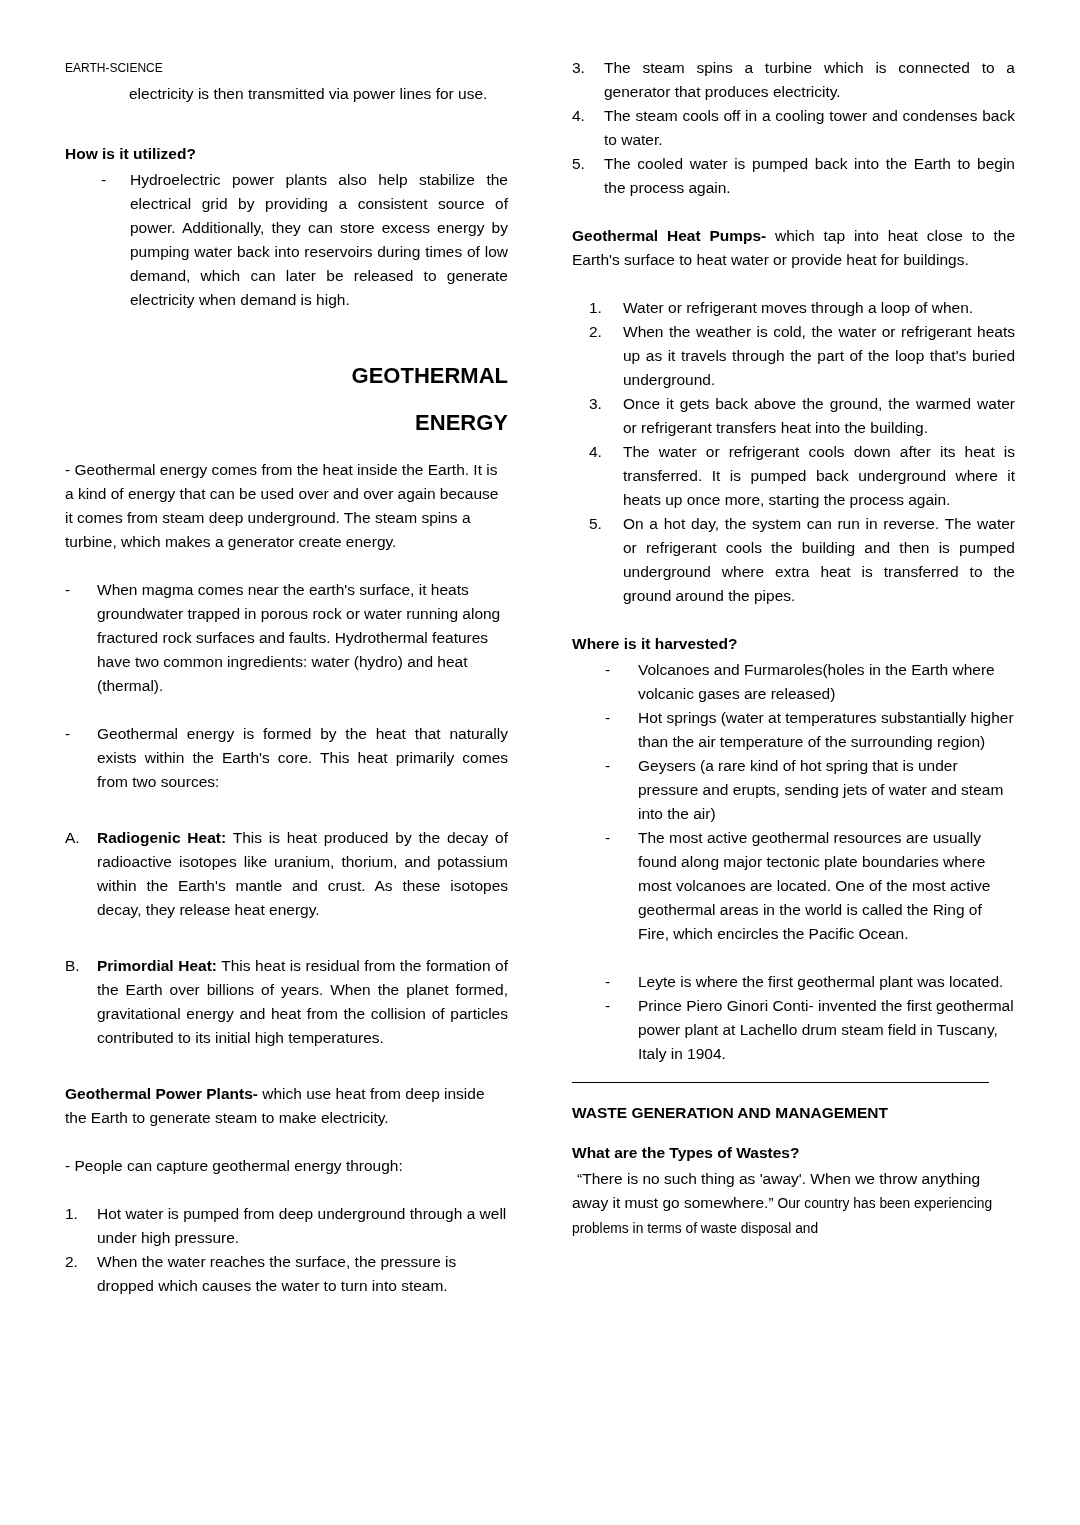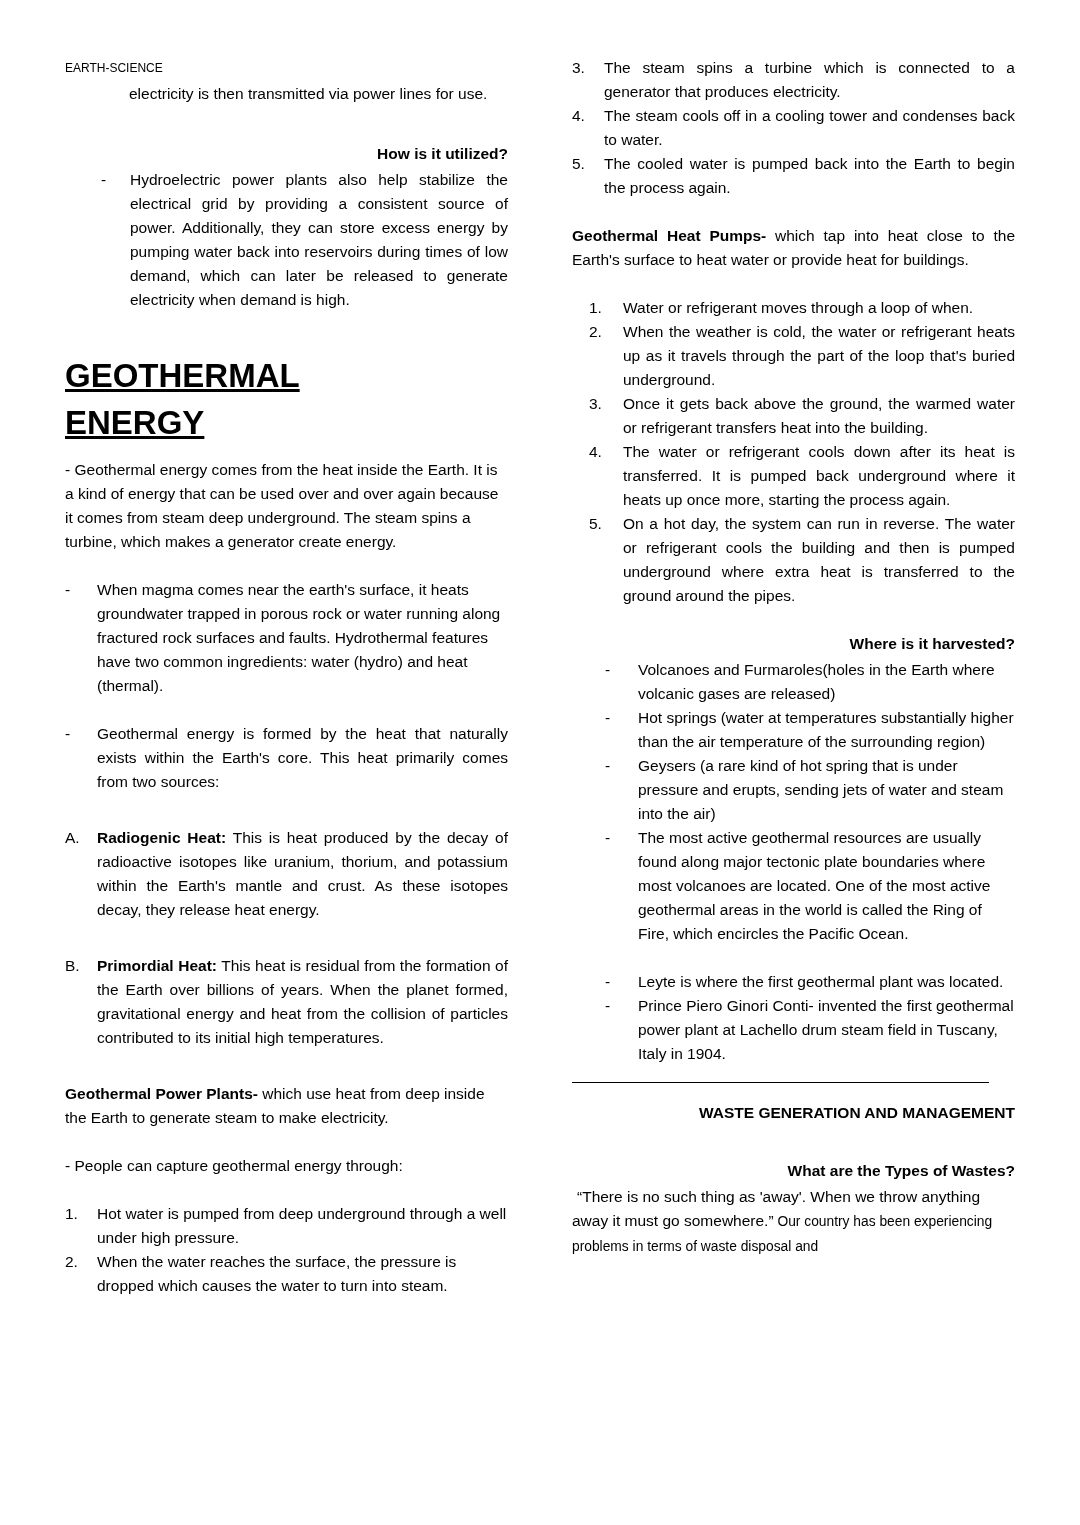"How is it utilized?" .h { text-align: right -> none }
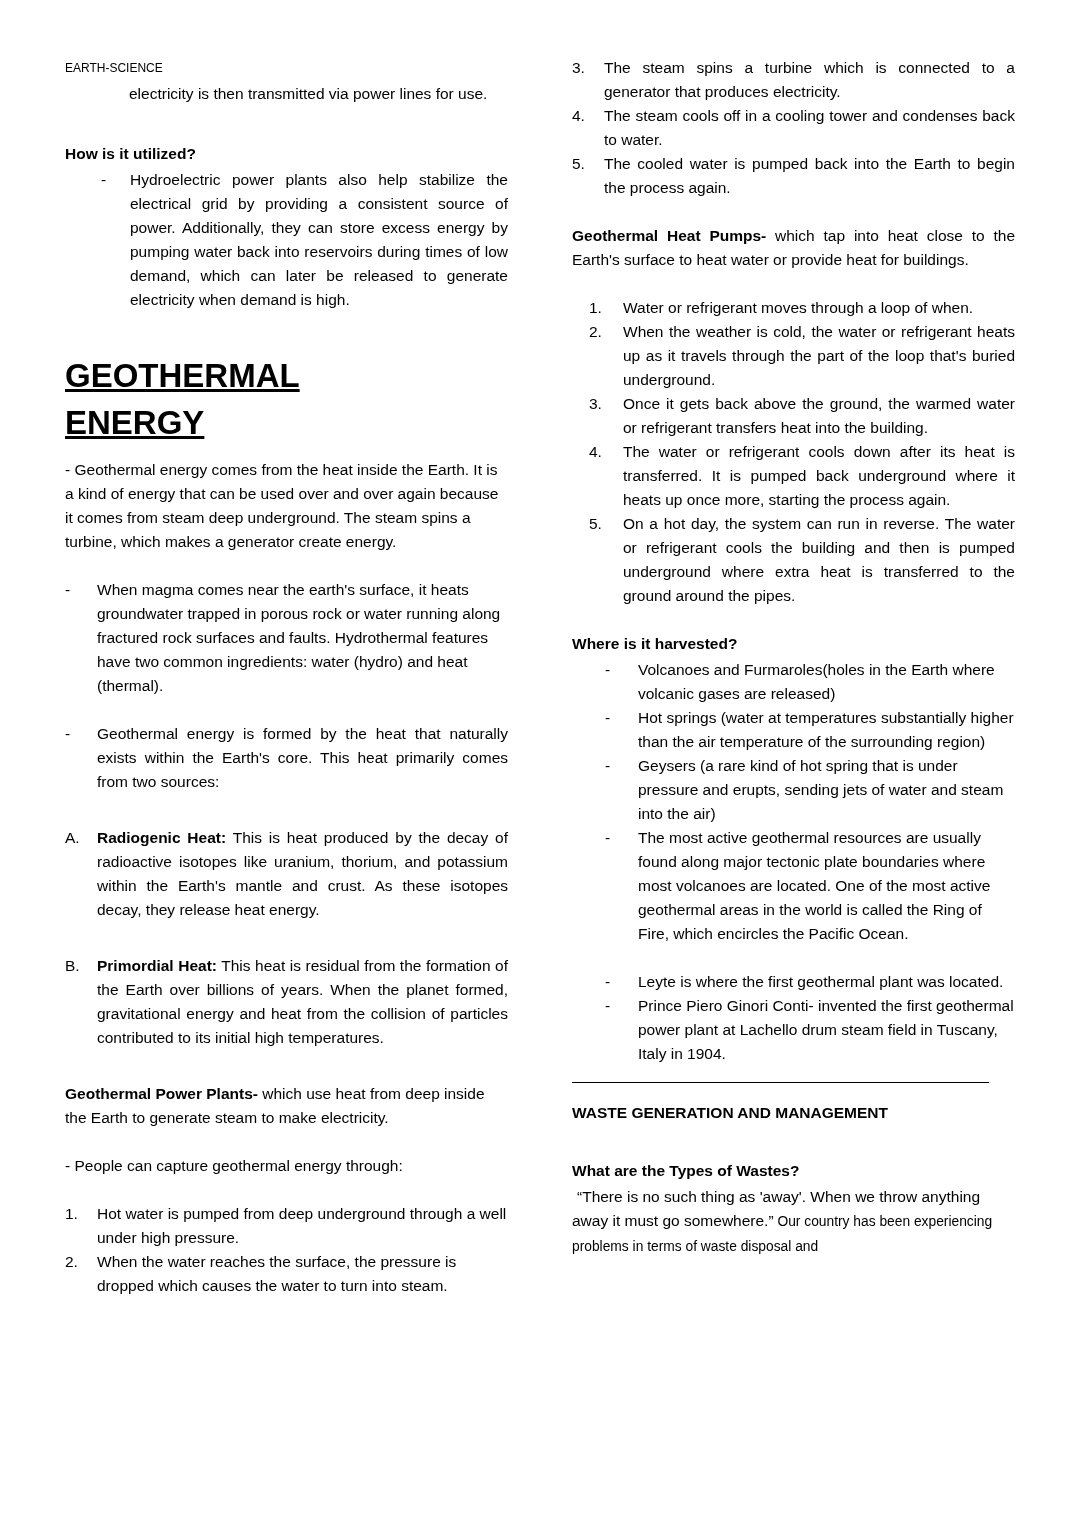"GEOTHERMAL" .title { font-size: 33px -> 22px; text-align: left -> right; text-decoration: underline -> none }
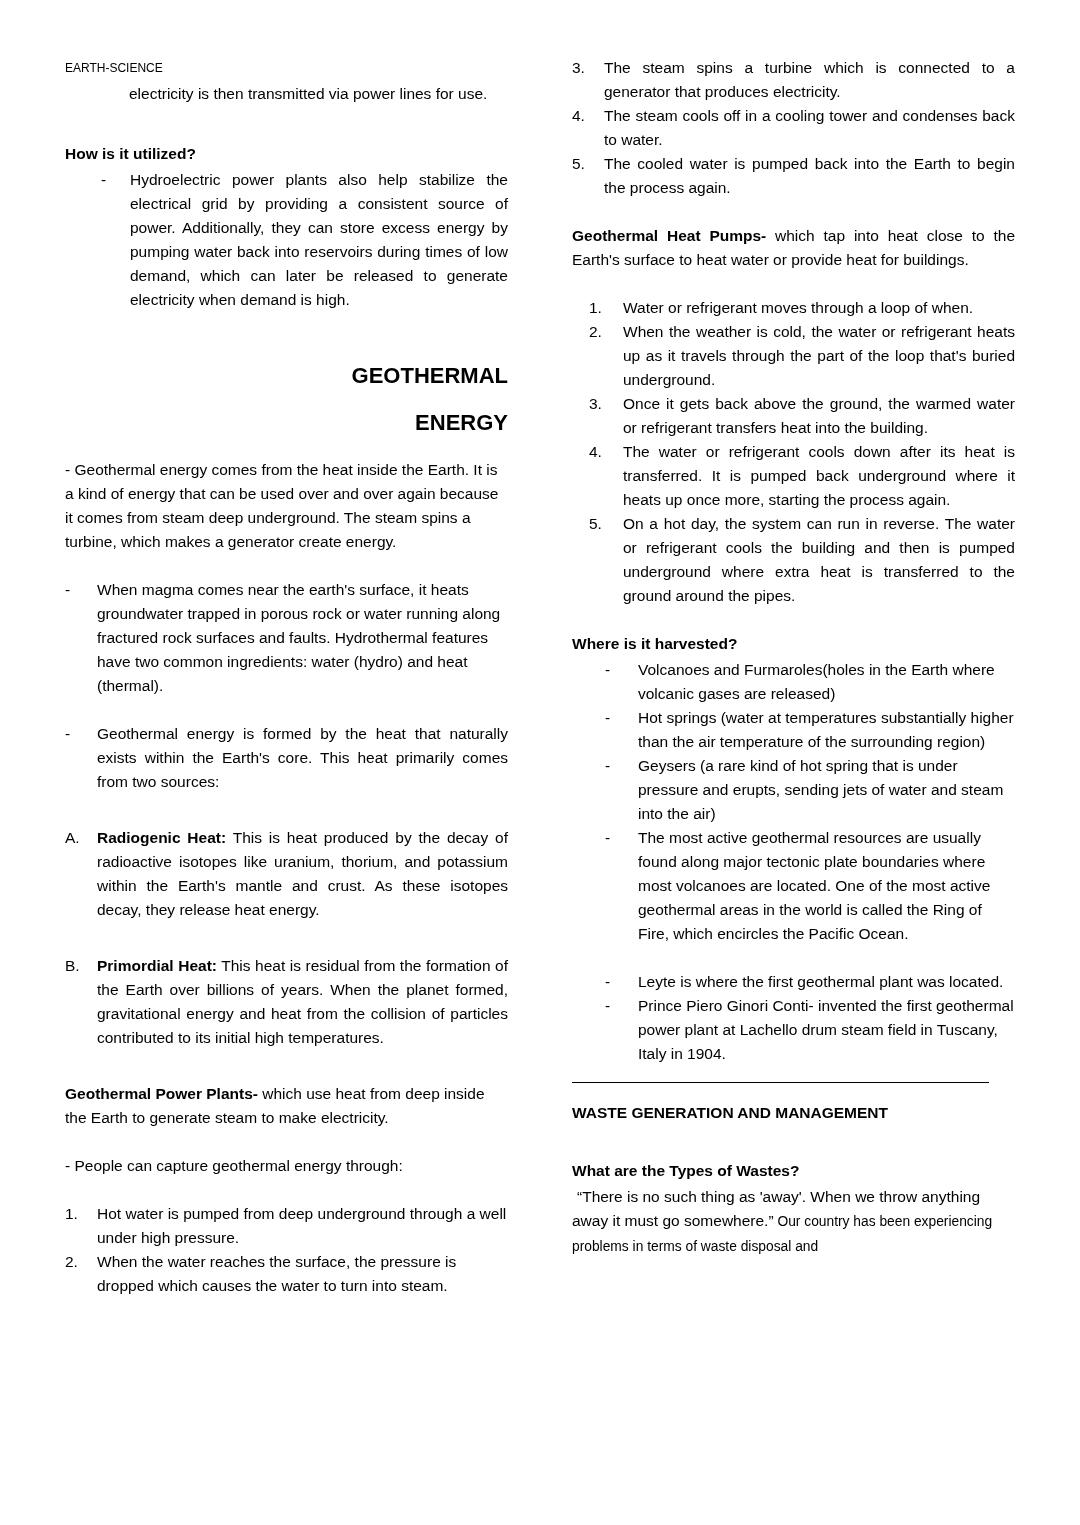"WASTE GENERATION AND MANAGEMENT" h3.h { margin-bottom: 34px -> 16px }
